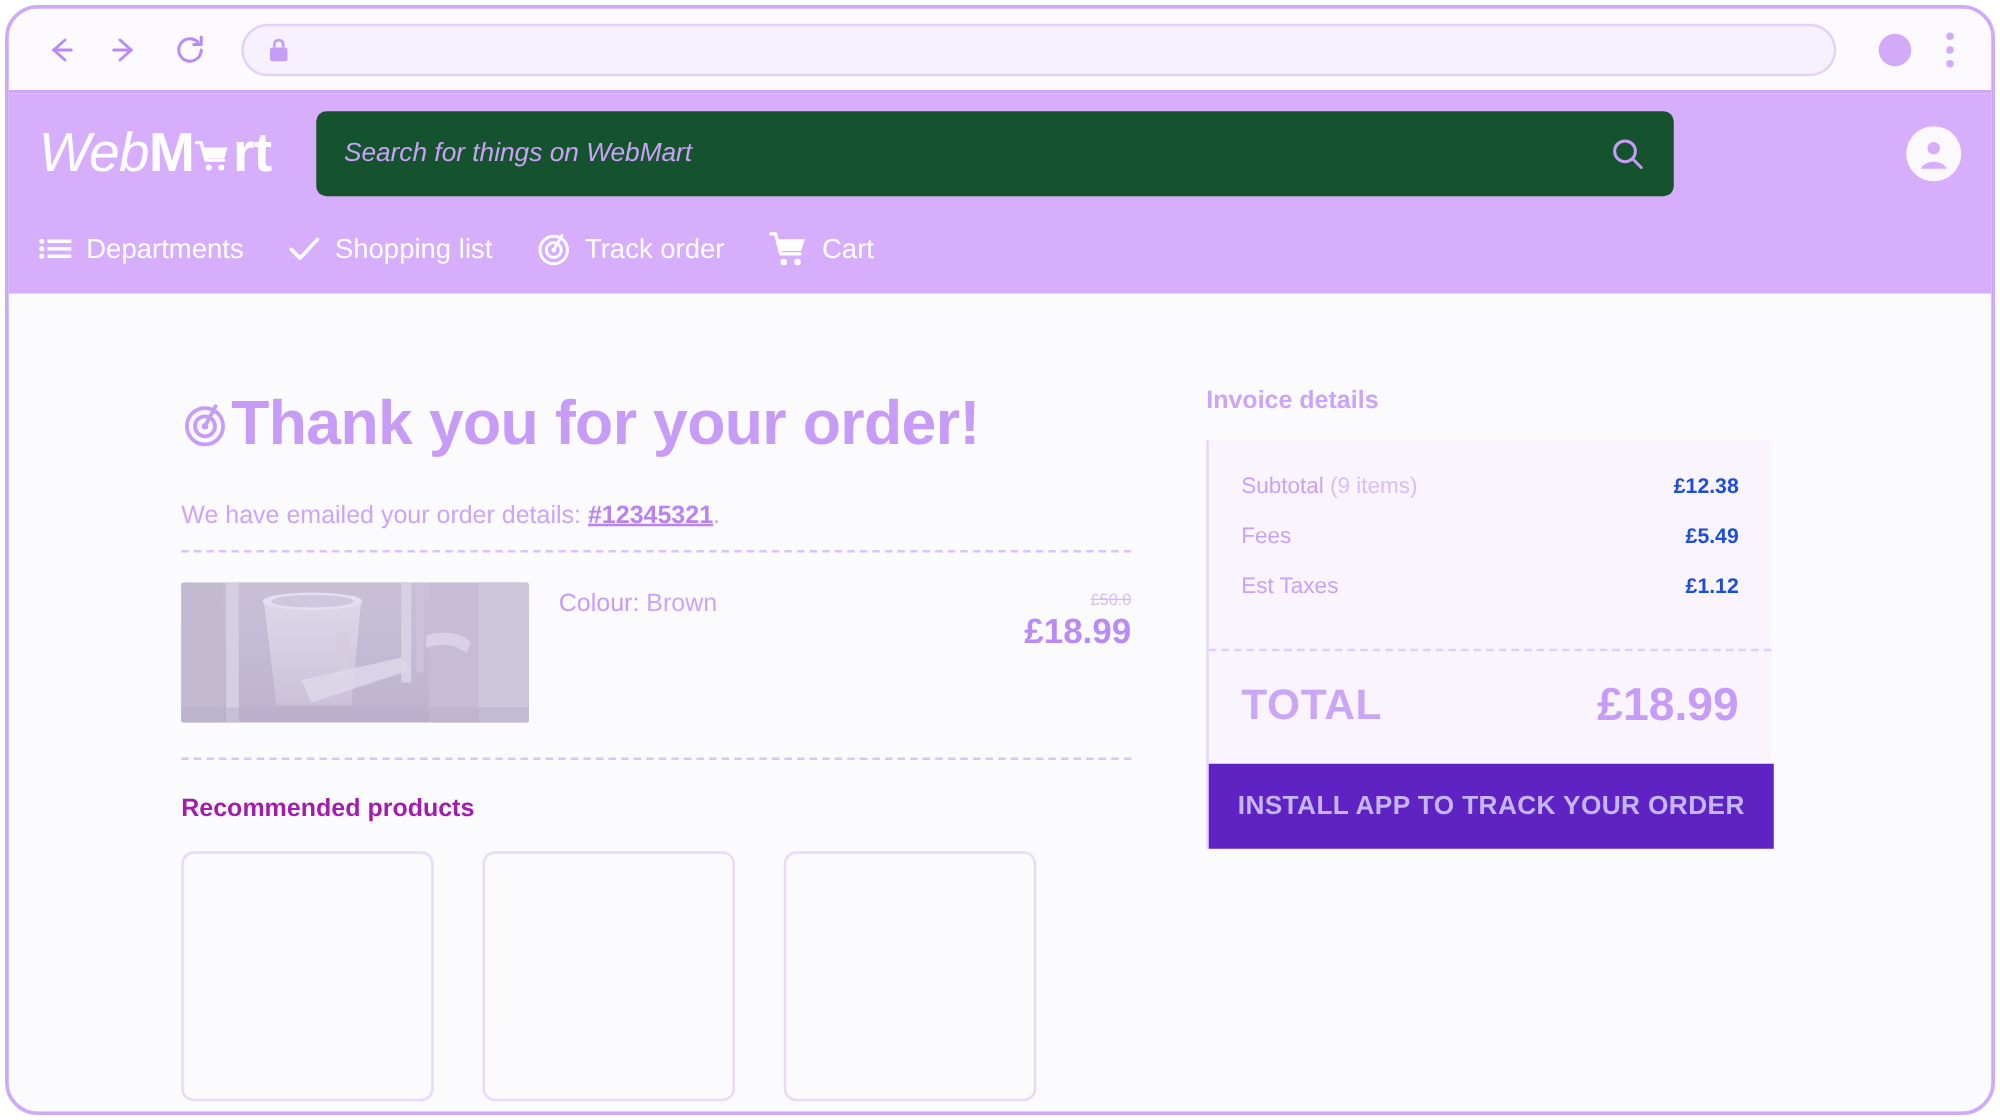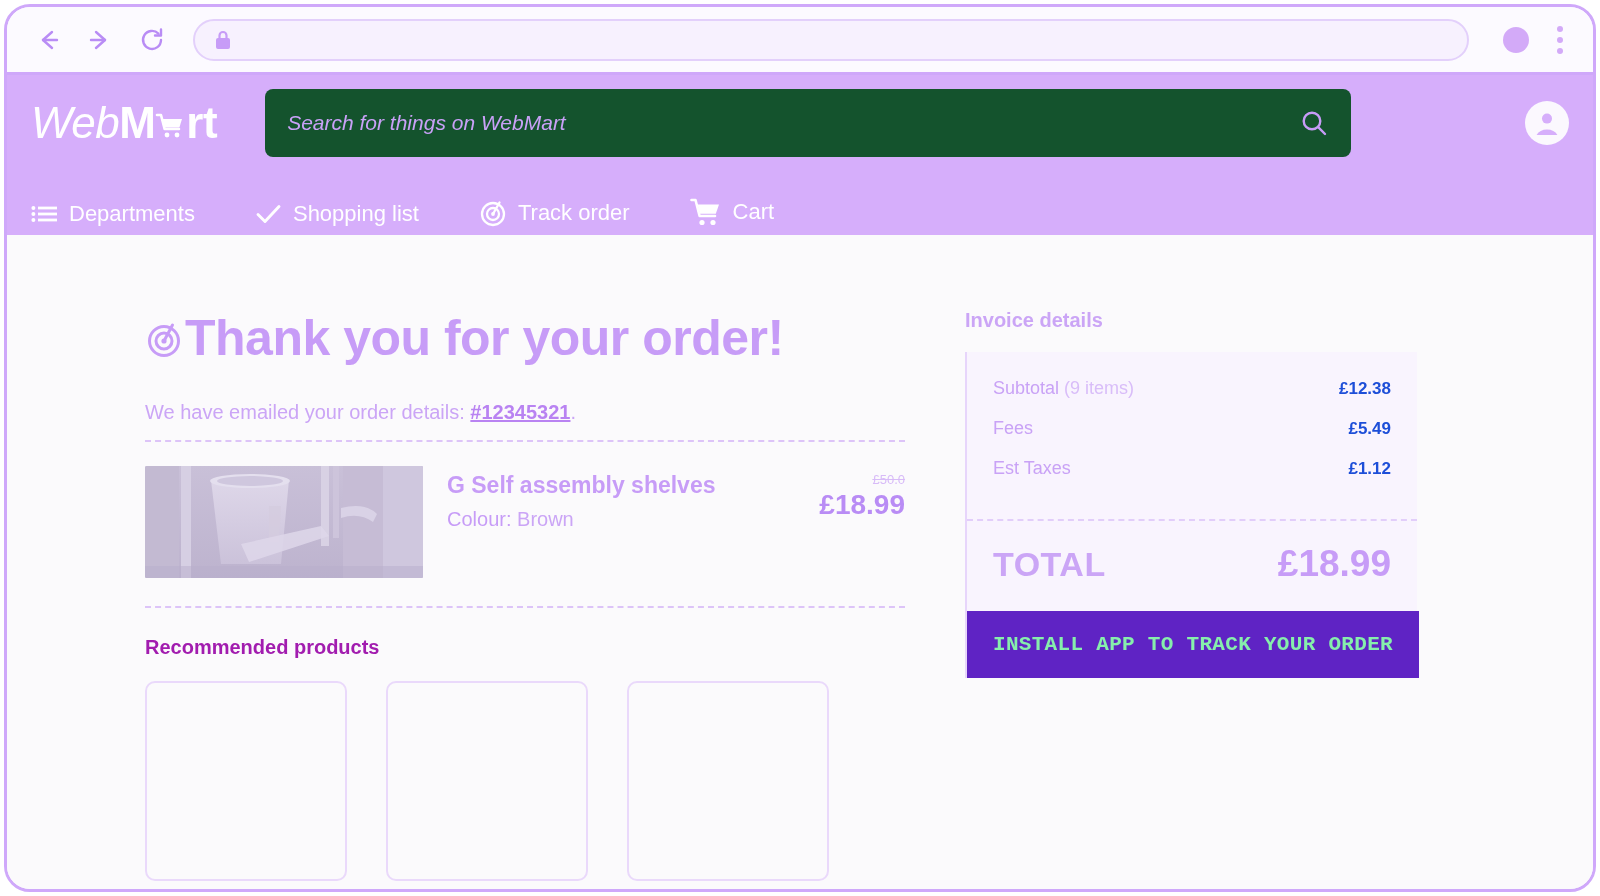"Web" .header-top { gap: 48px -> 36px }
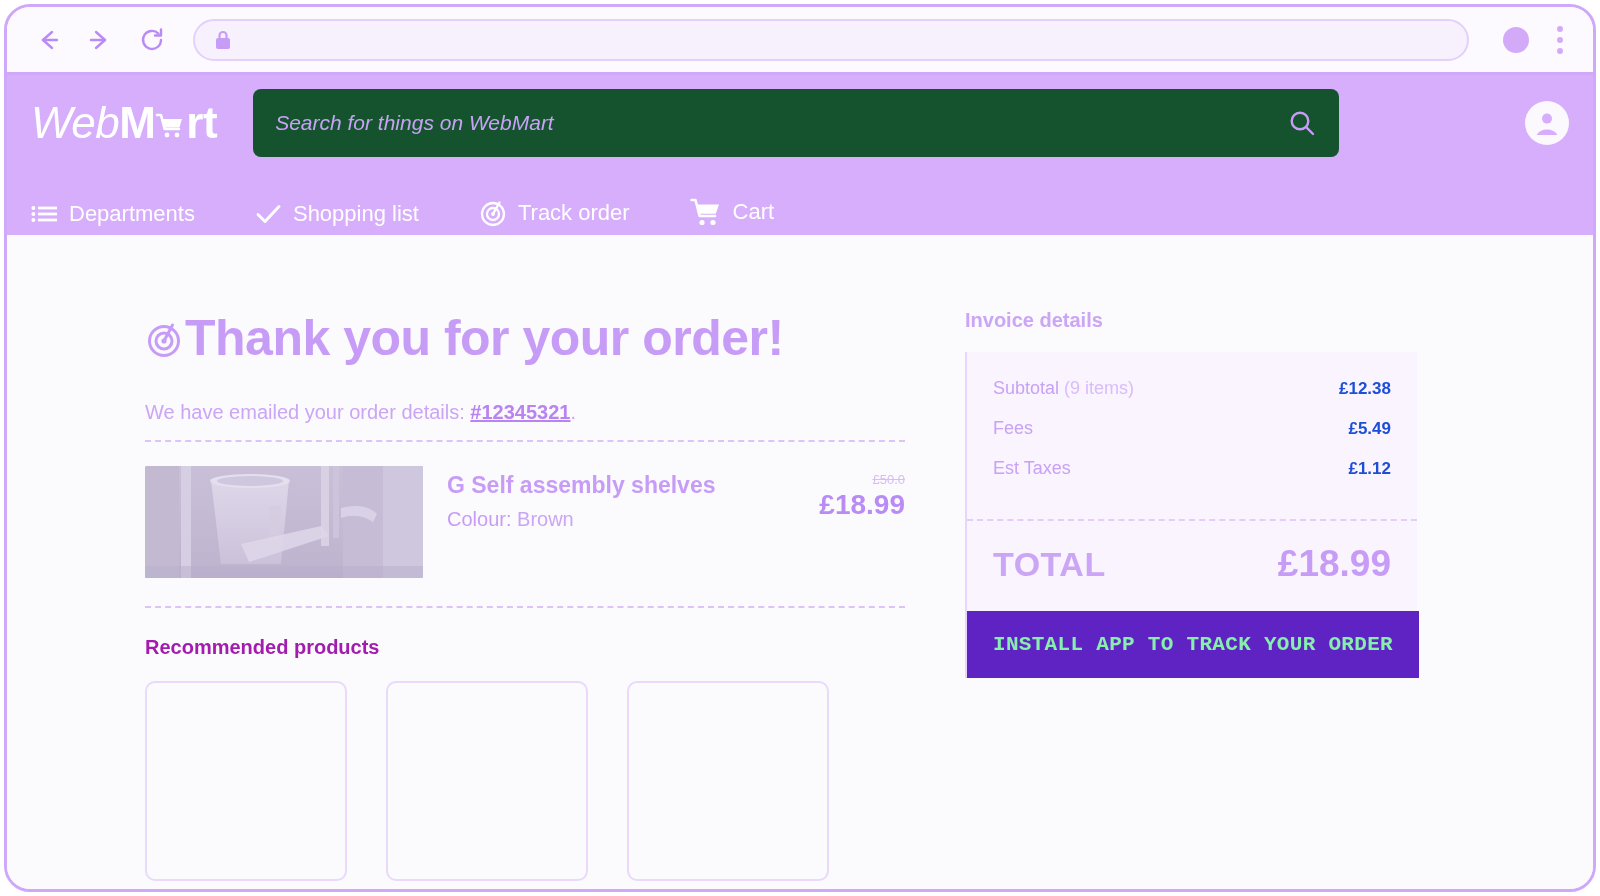"Departments" .header-nav { align-items: flex-end -> center; gap: 60px -> 35px }
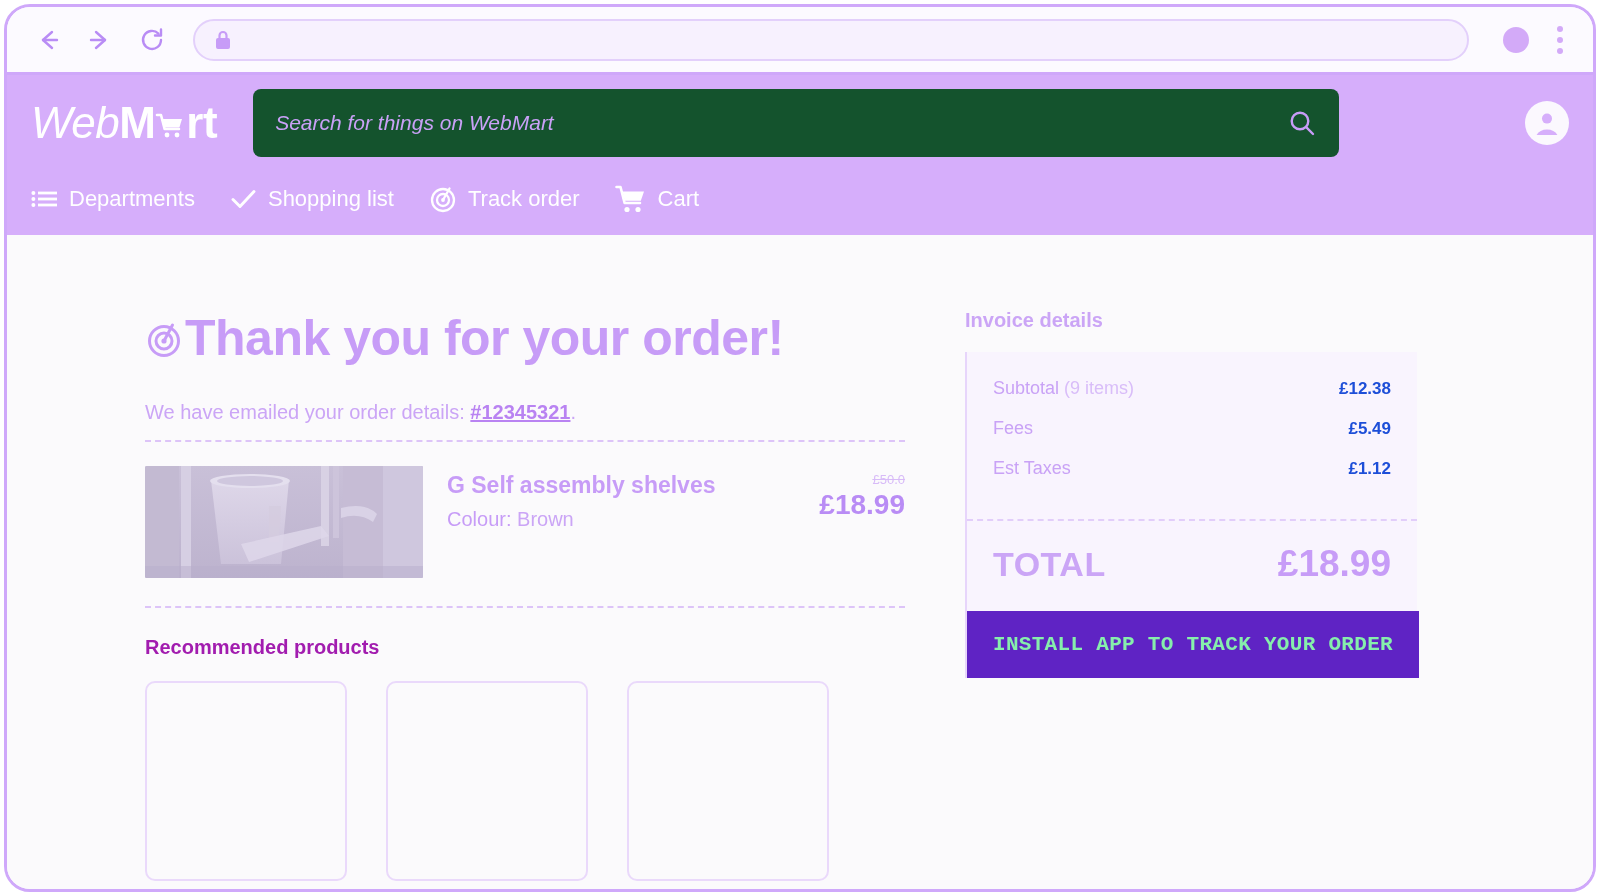"G Self assembly shelves" div.product-name { html: <div>G Self assembly shelves</div> -> none }
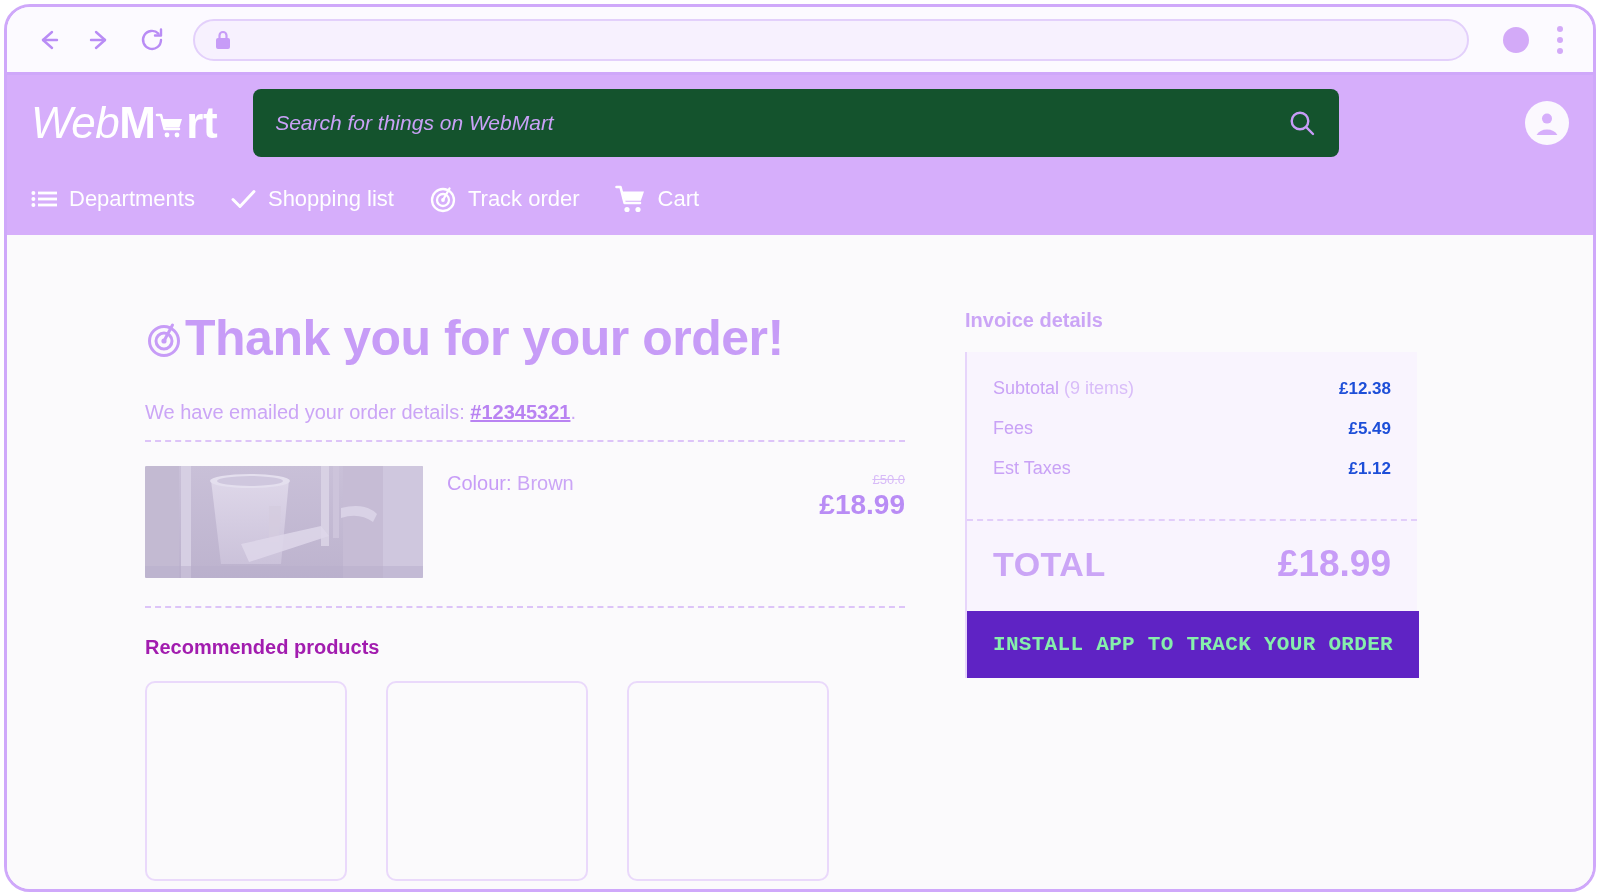"INSTALL APP TO TRACK YOUR" .install-btn { color: #86efac -> #c4b5fd; font-family: Liberation Mono, monospace -> Liberation Sans, sans-serif }
